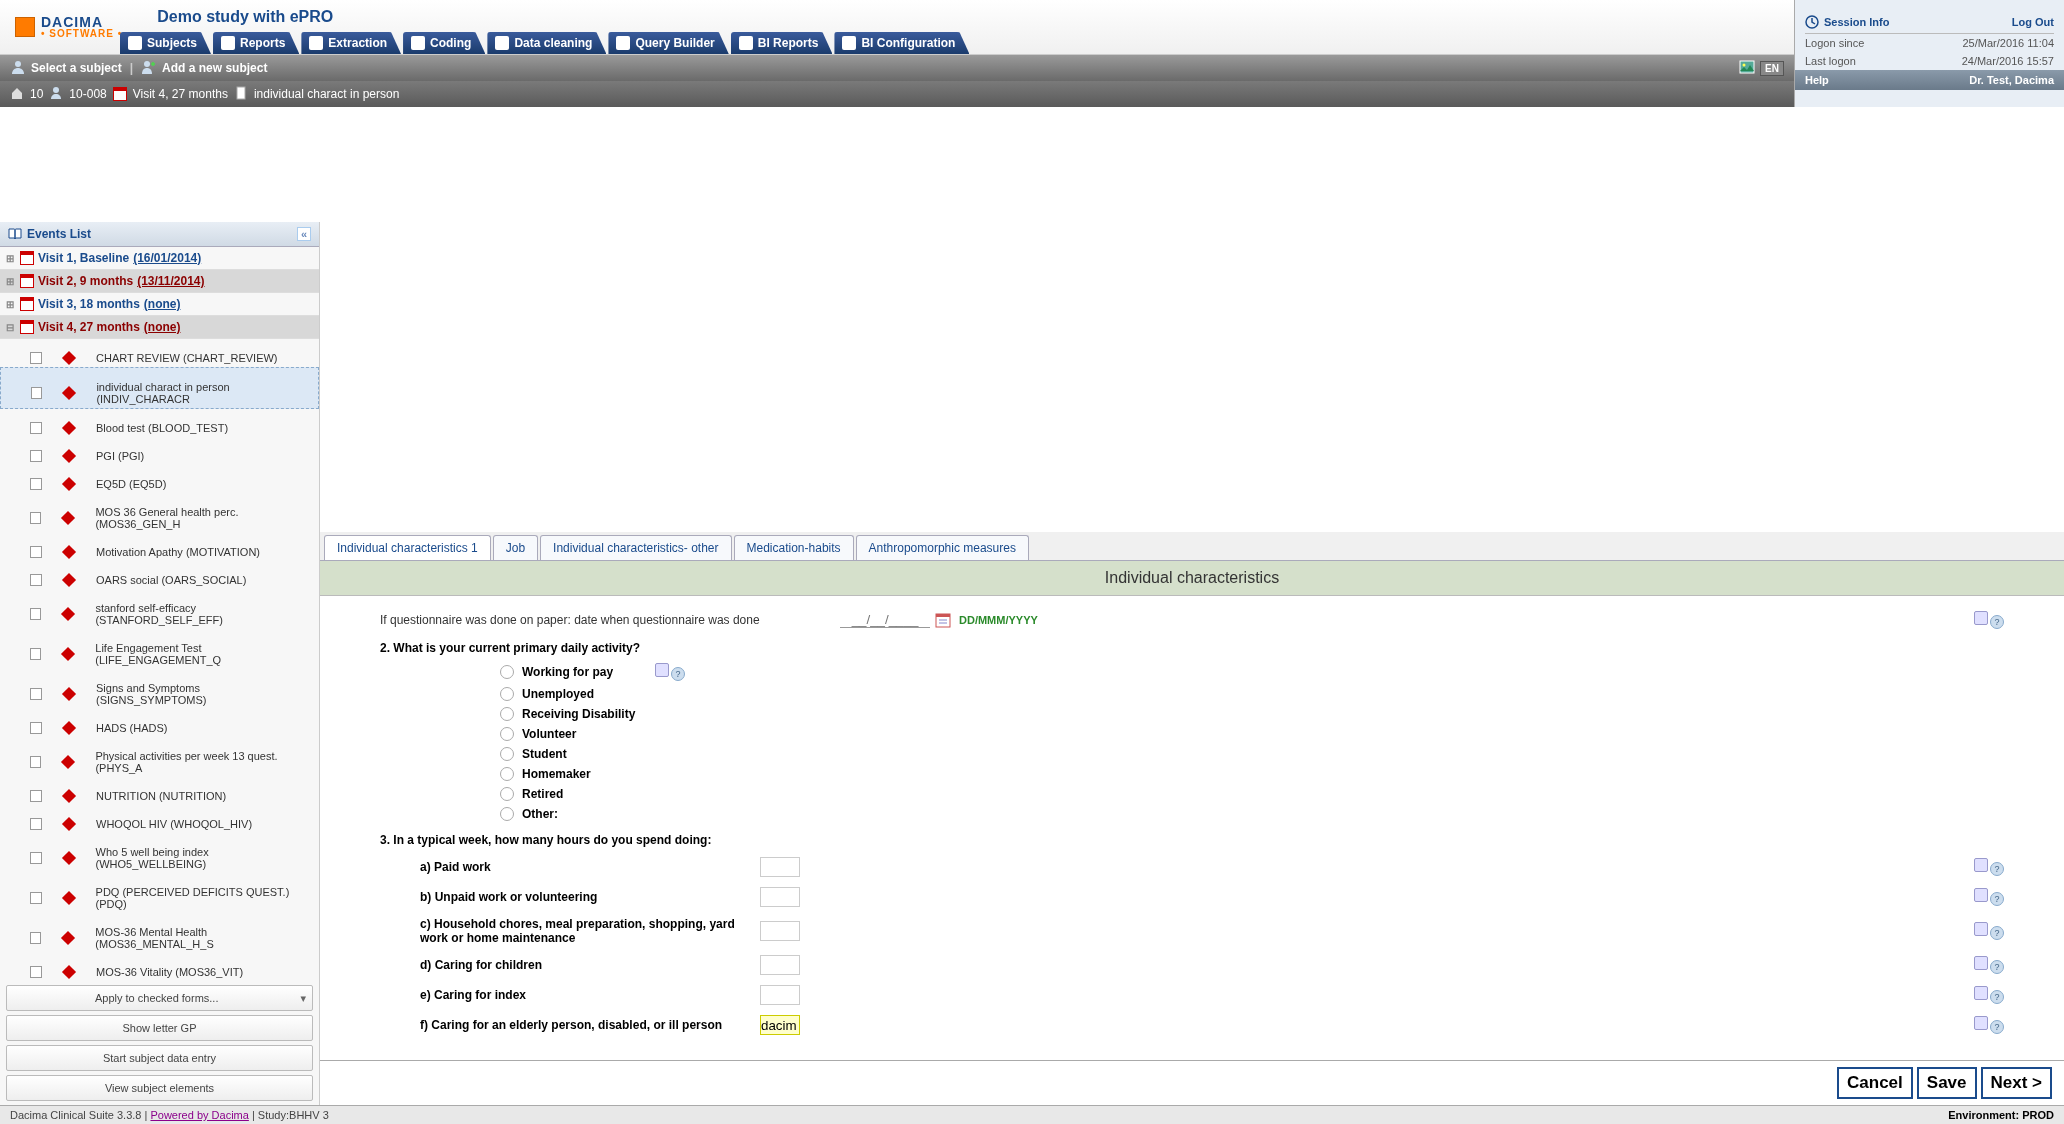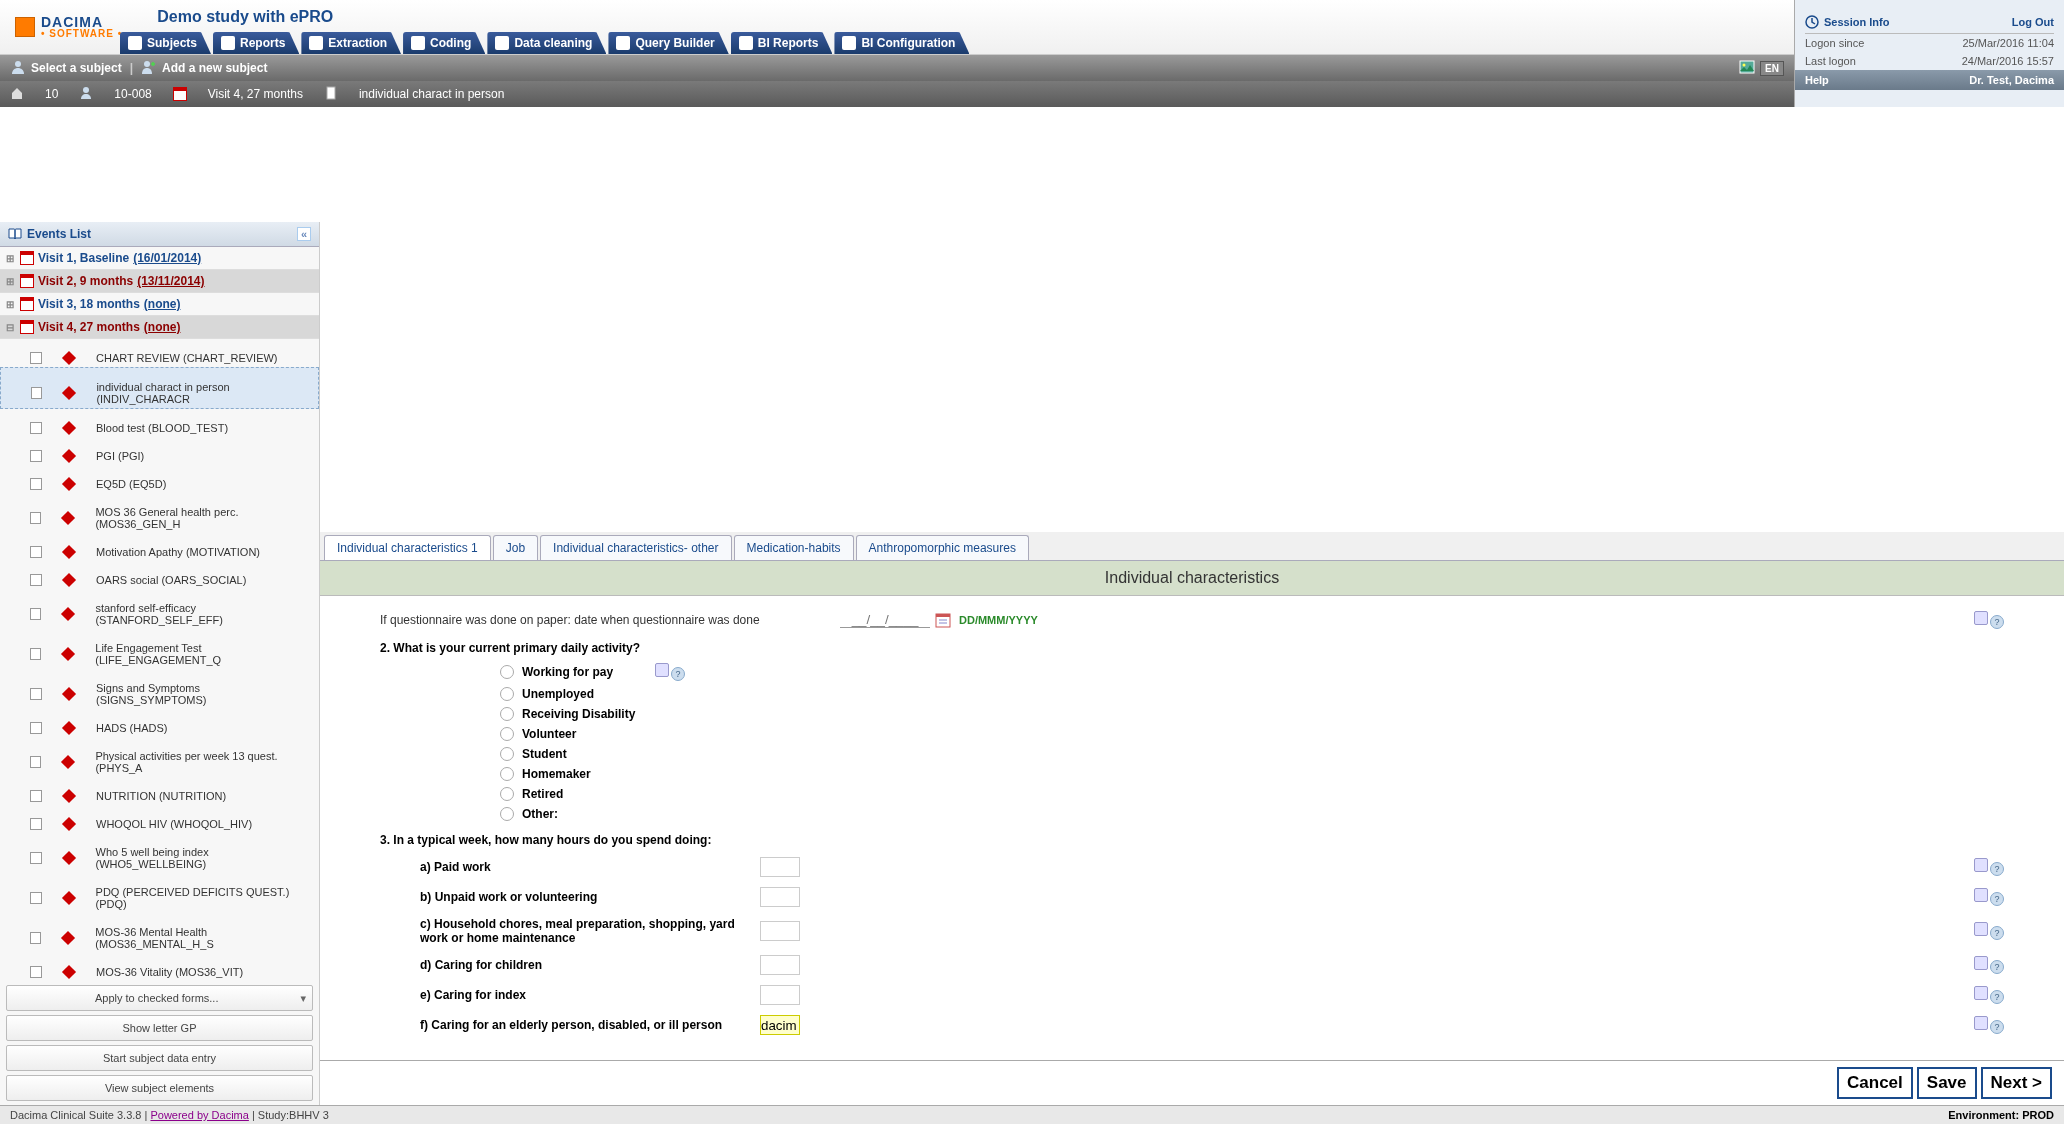"10" .breadcrumb { gap: 21px -> 6px }
